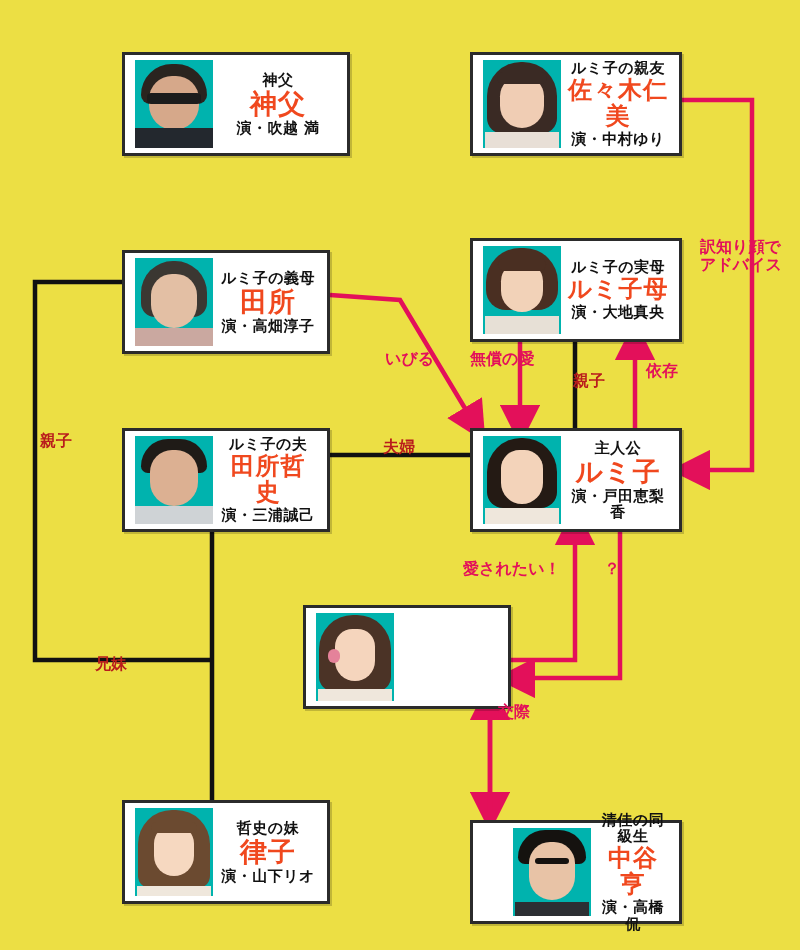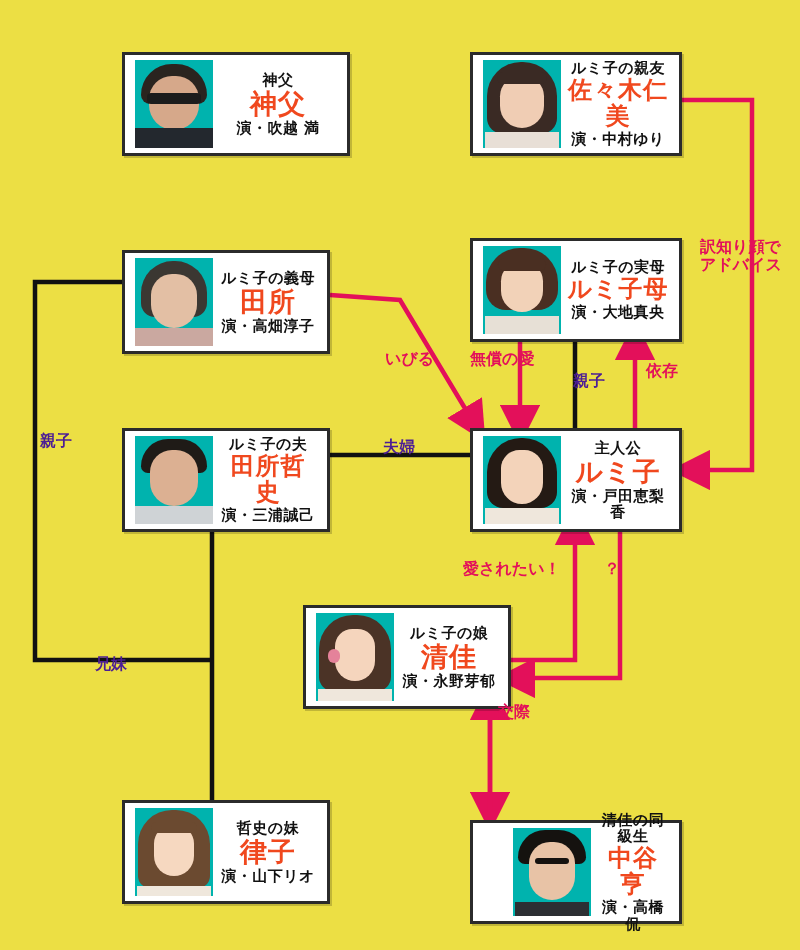"親子" .lbl.black { color: #4c1d95 -> #b91c1c }
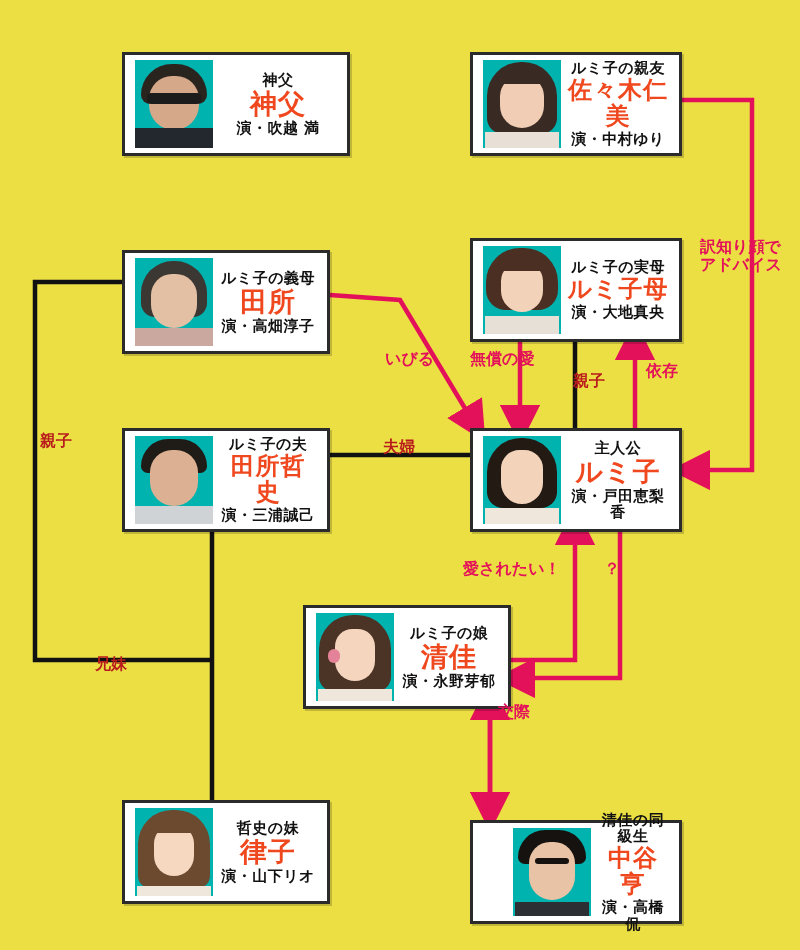"ルミ子の娘" div.txt { html: <div> <div>ルミ子の娘</div> <div>清佳</div> <div>演・永野芽郁</div> </div> -> none }
